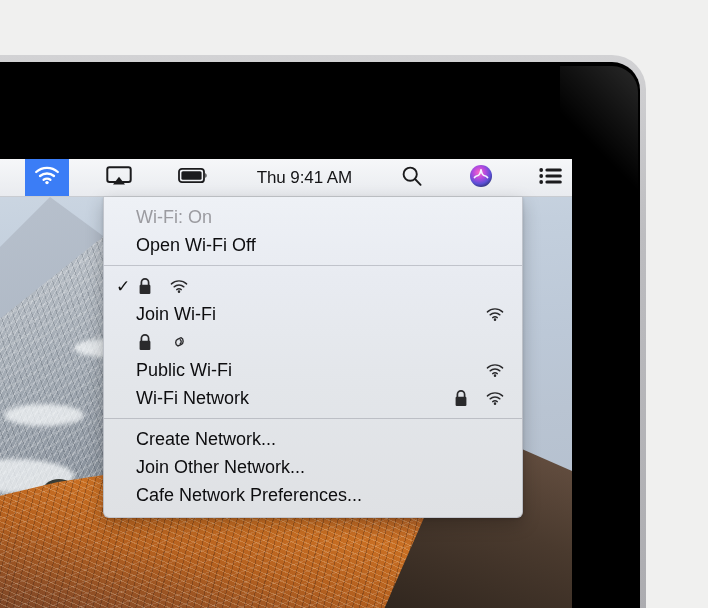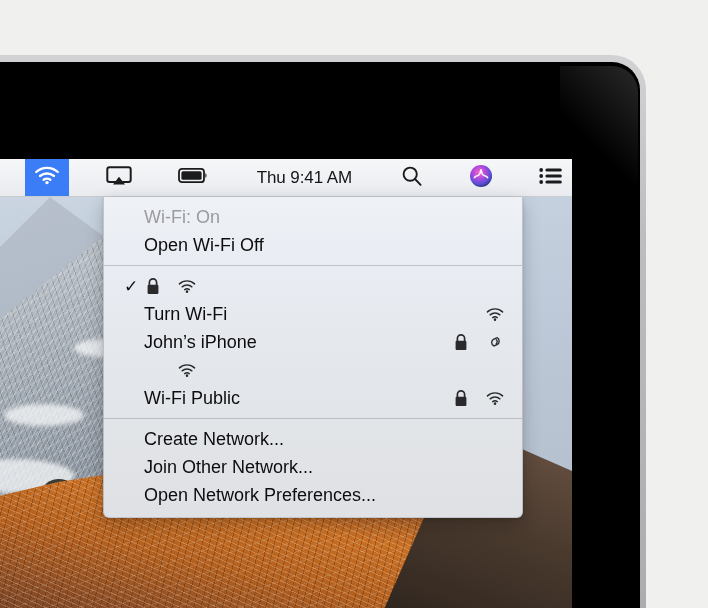"Wi-Fi: On" .menu-row { padding: 0 18px 0 20px -> 0 18px 0 12px }
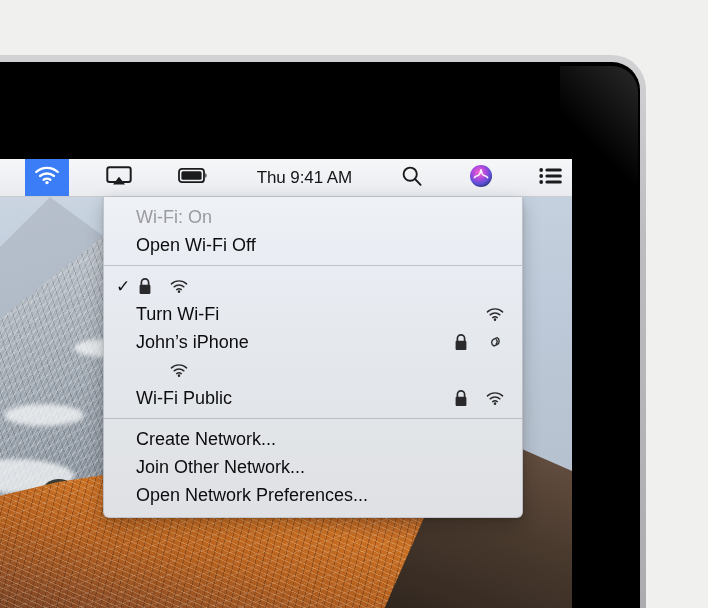"Turn Wi-Fi" span.row-label { text: Turn -> Join }
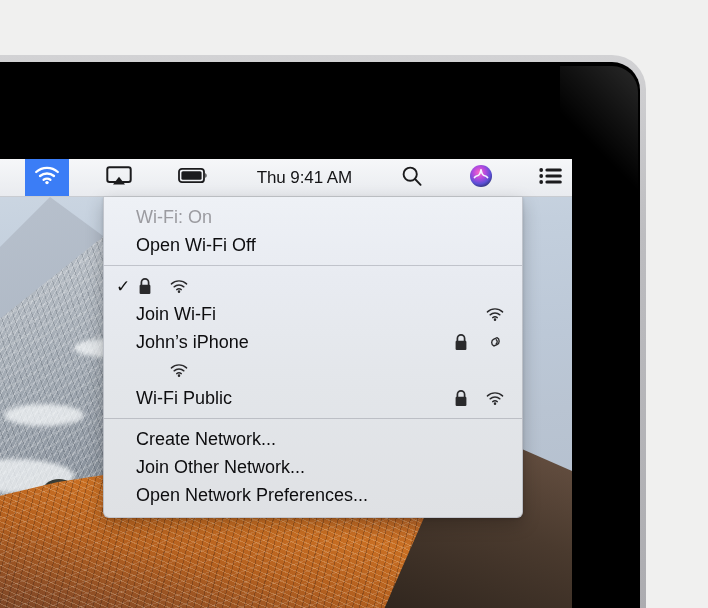"John’s iPhone" span.row-label { html: <span>John’s iPhone</span> -> none }
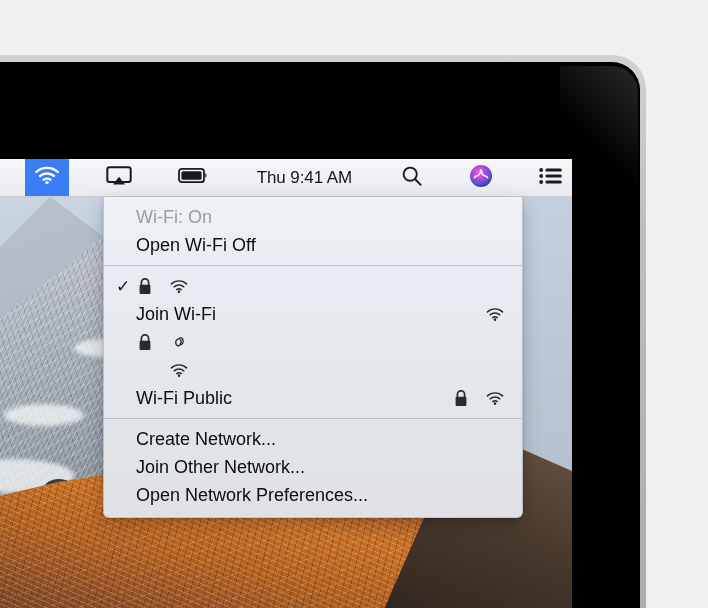"Public Wi-Fi" span.row-label { html: none -> <span>Public Wi-Fi</span> }
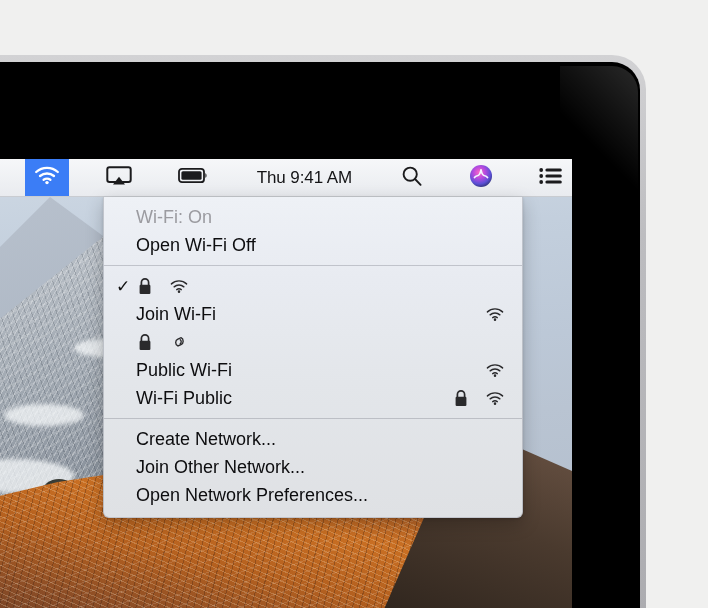"Wi-Fi Public" span.row-label { text: Public -> Network }
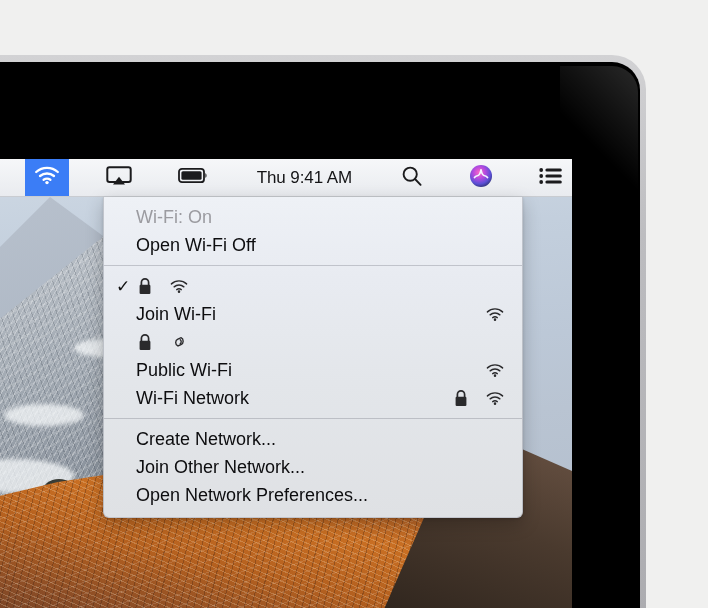"Open Network Preferences..." span.row-label { text: Open -> Cafe }
